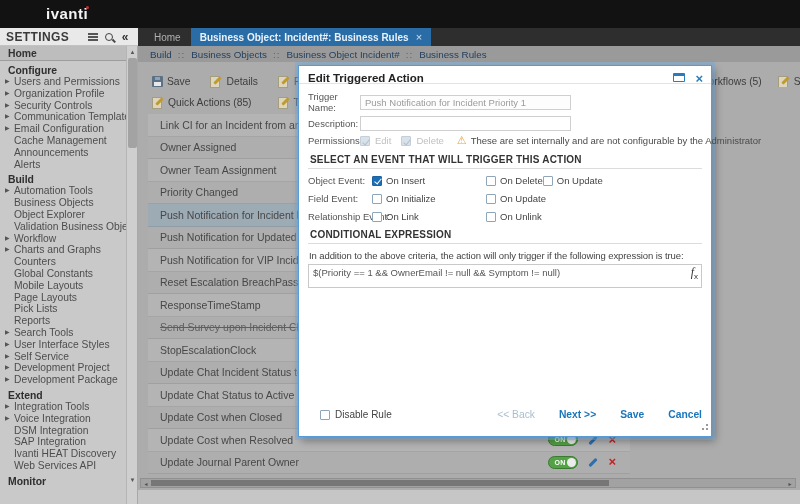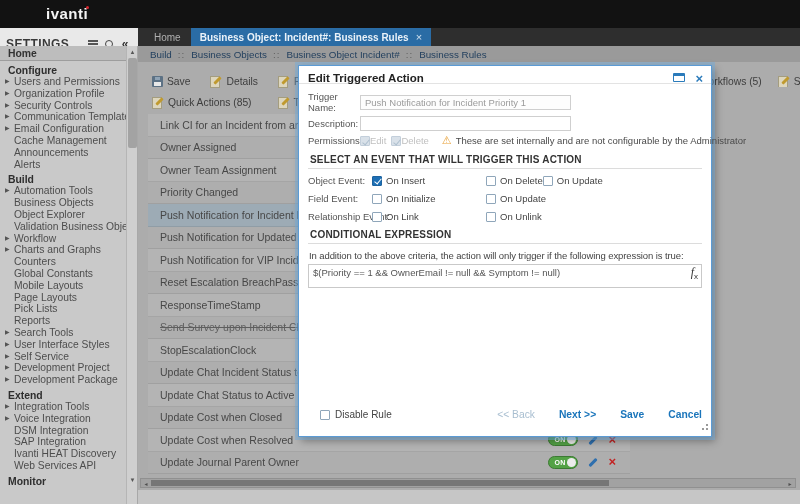"SETTINGS" .side-header { padding: 16px 6px -> 8px 6px }
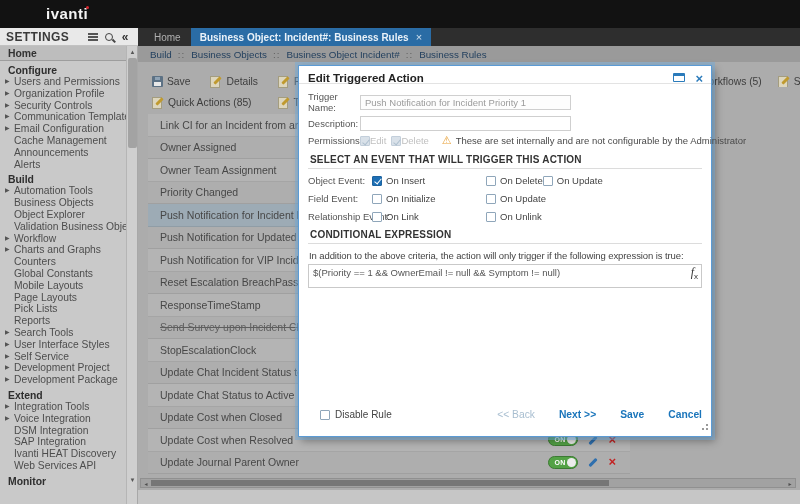"Edit" .perm-group { gap: none -> 5px }
